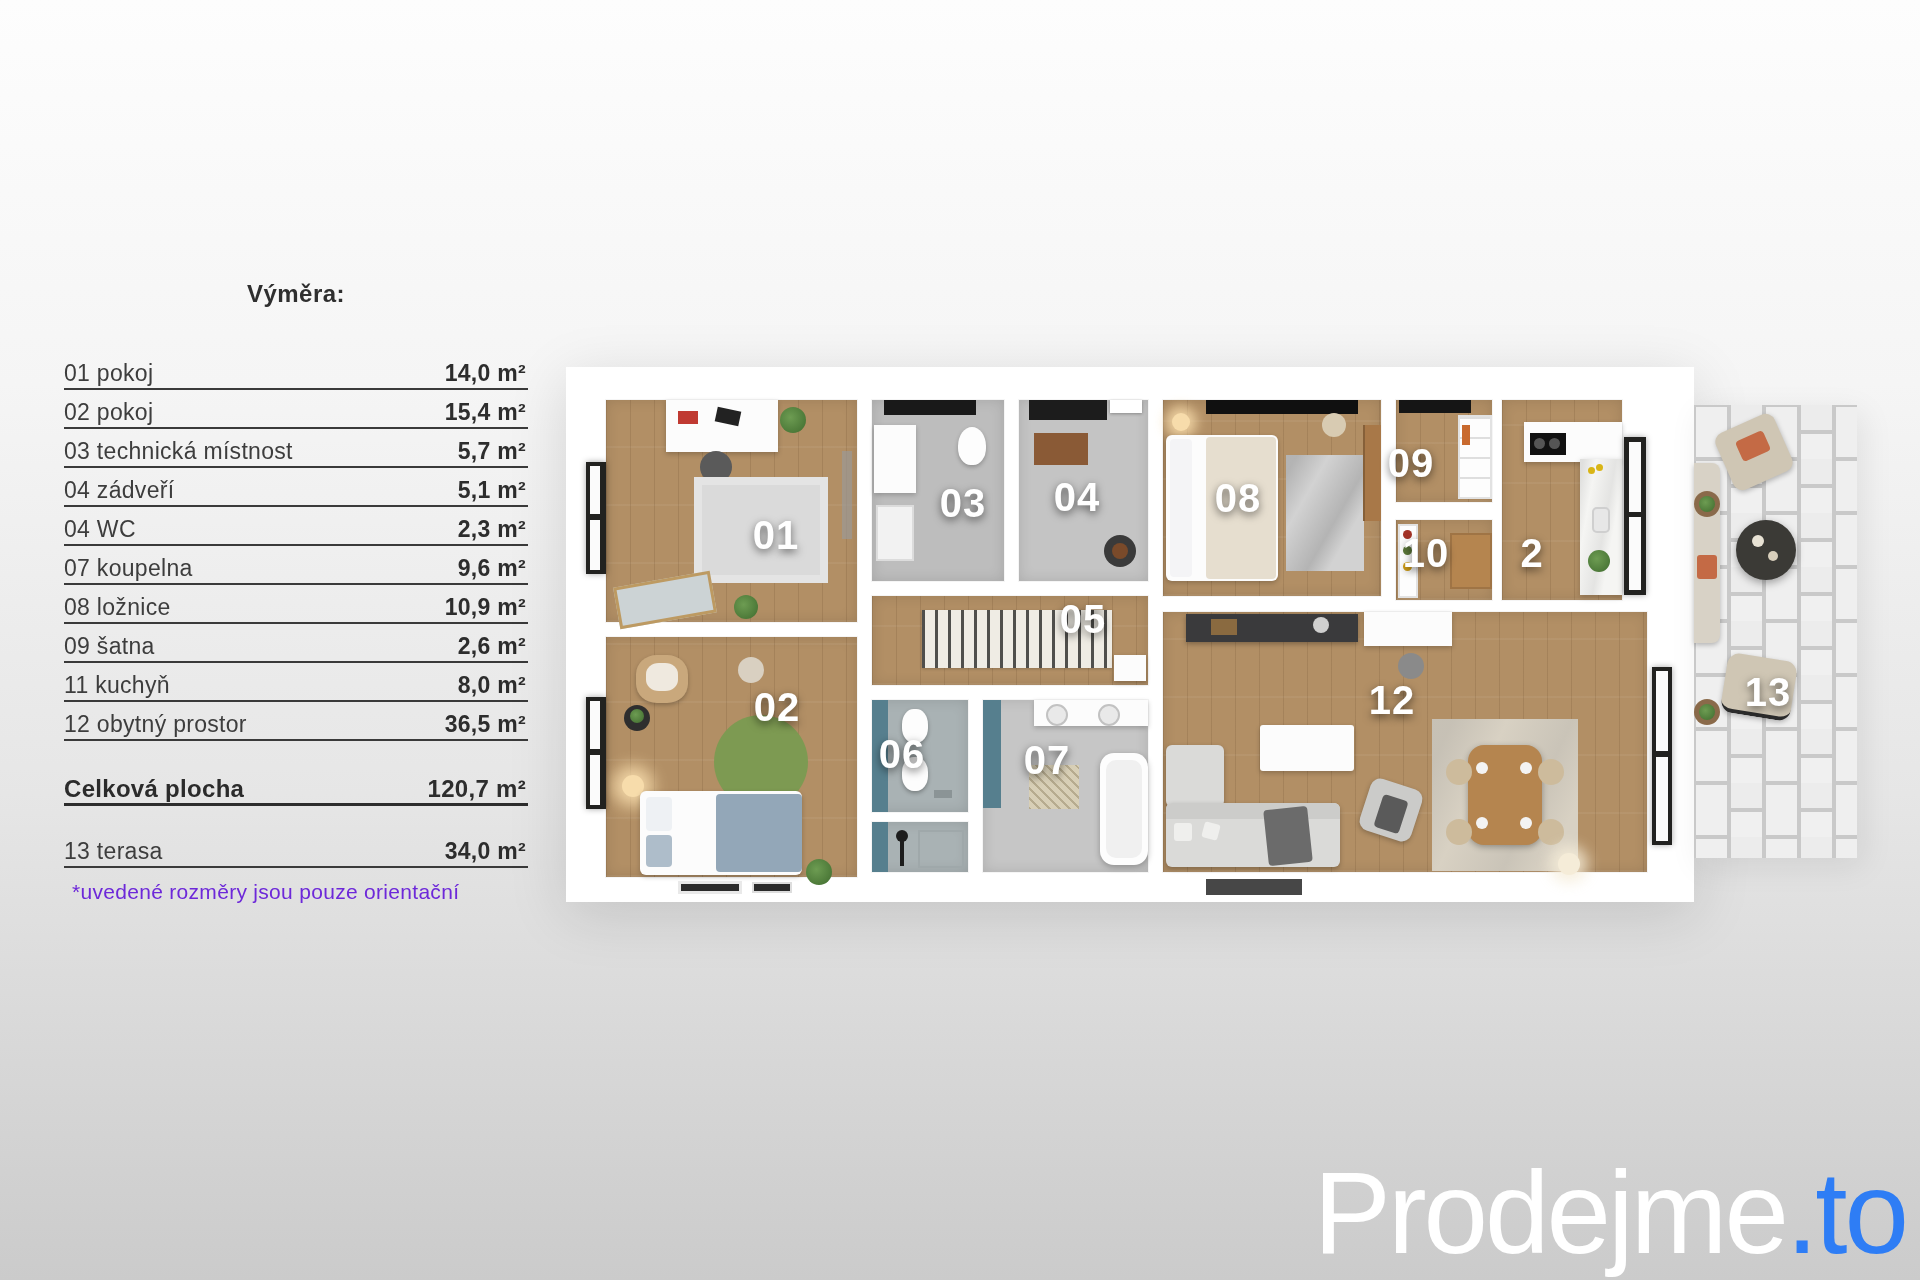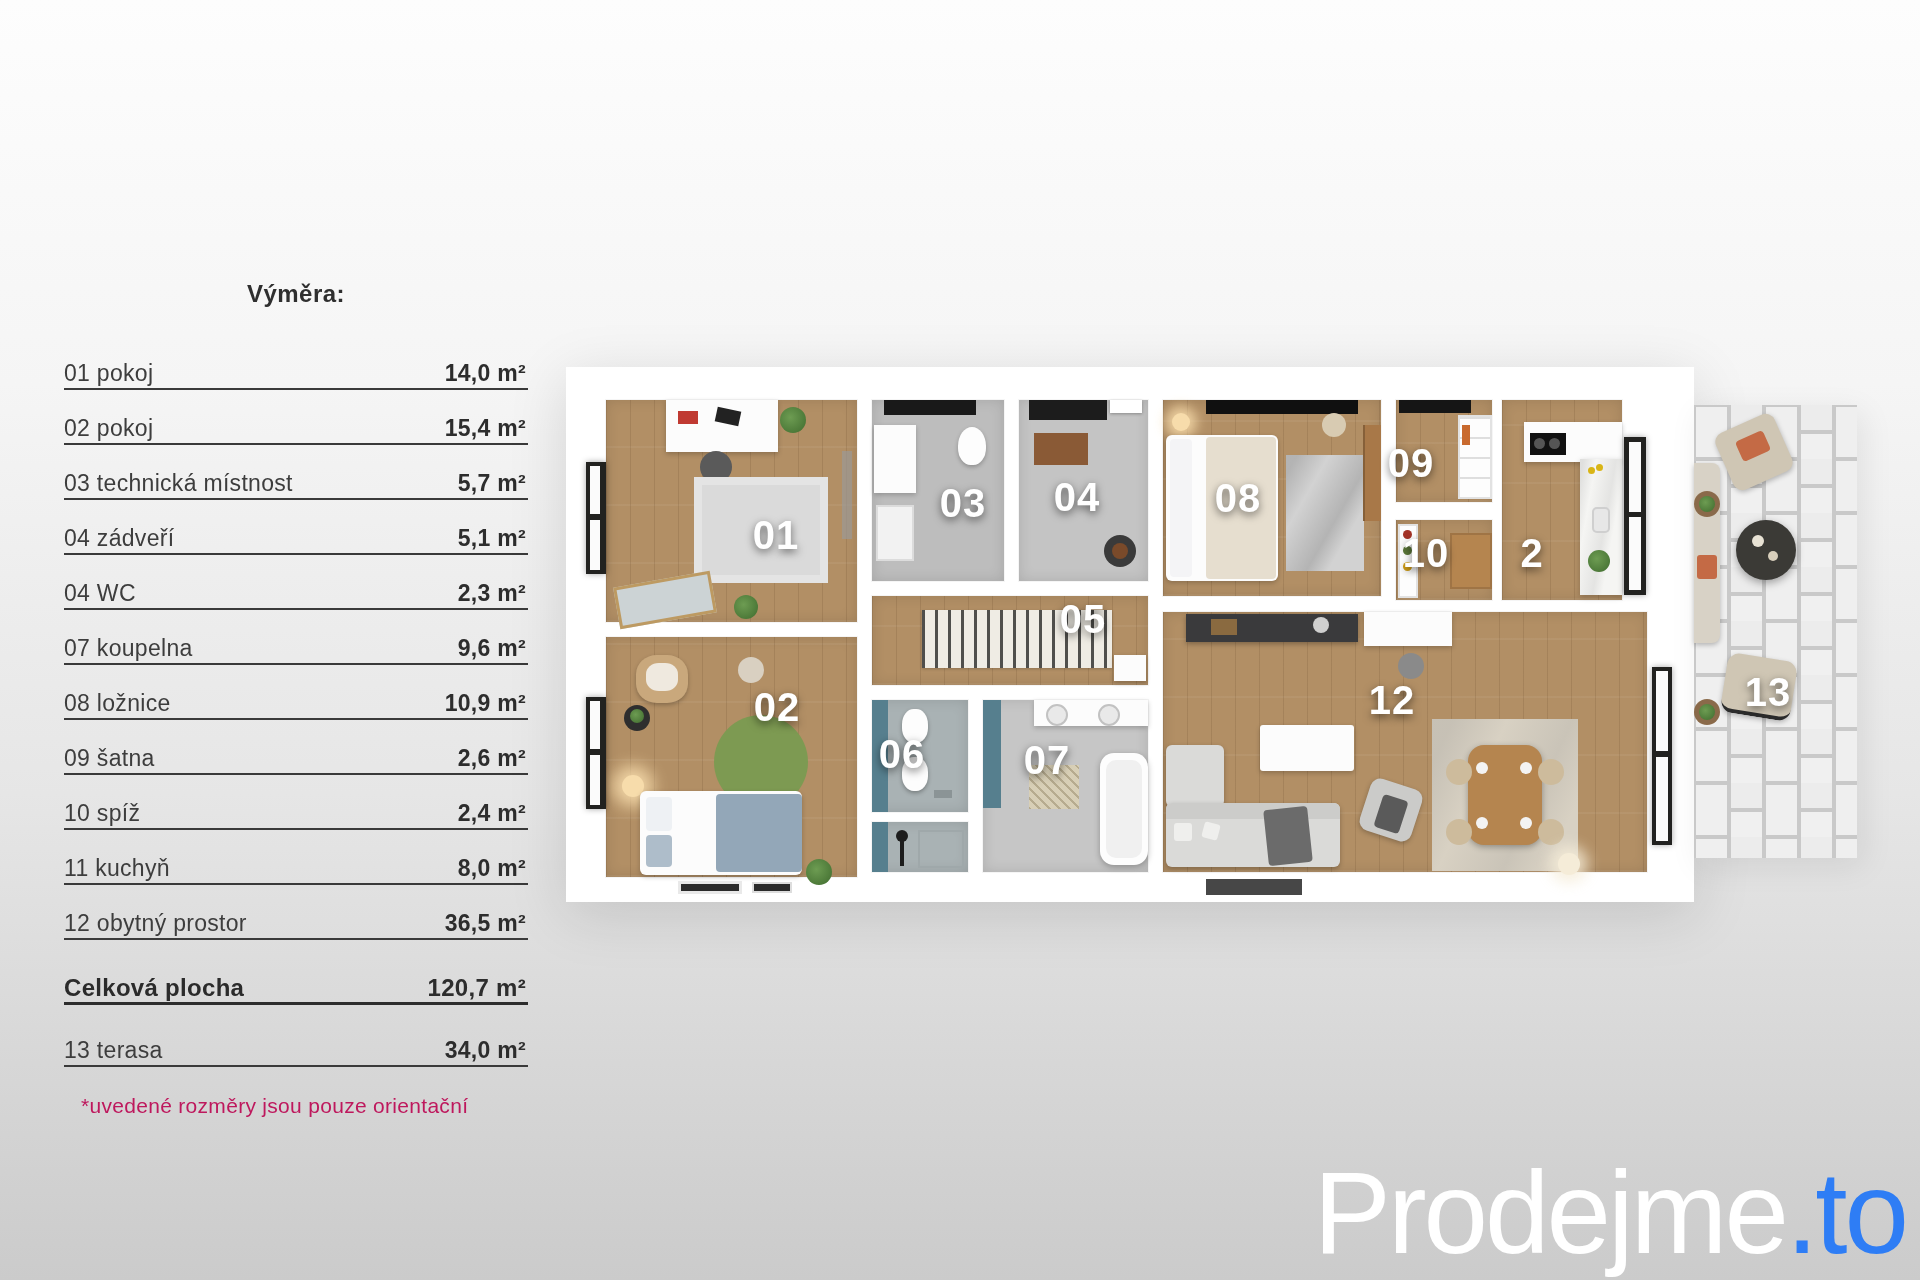"01 pokoj" .lrow { margin-bottom: 27px -> 11px }
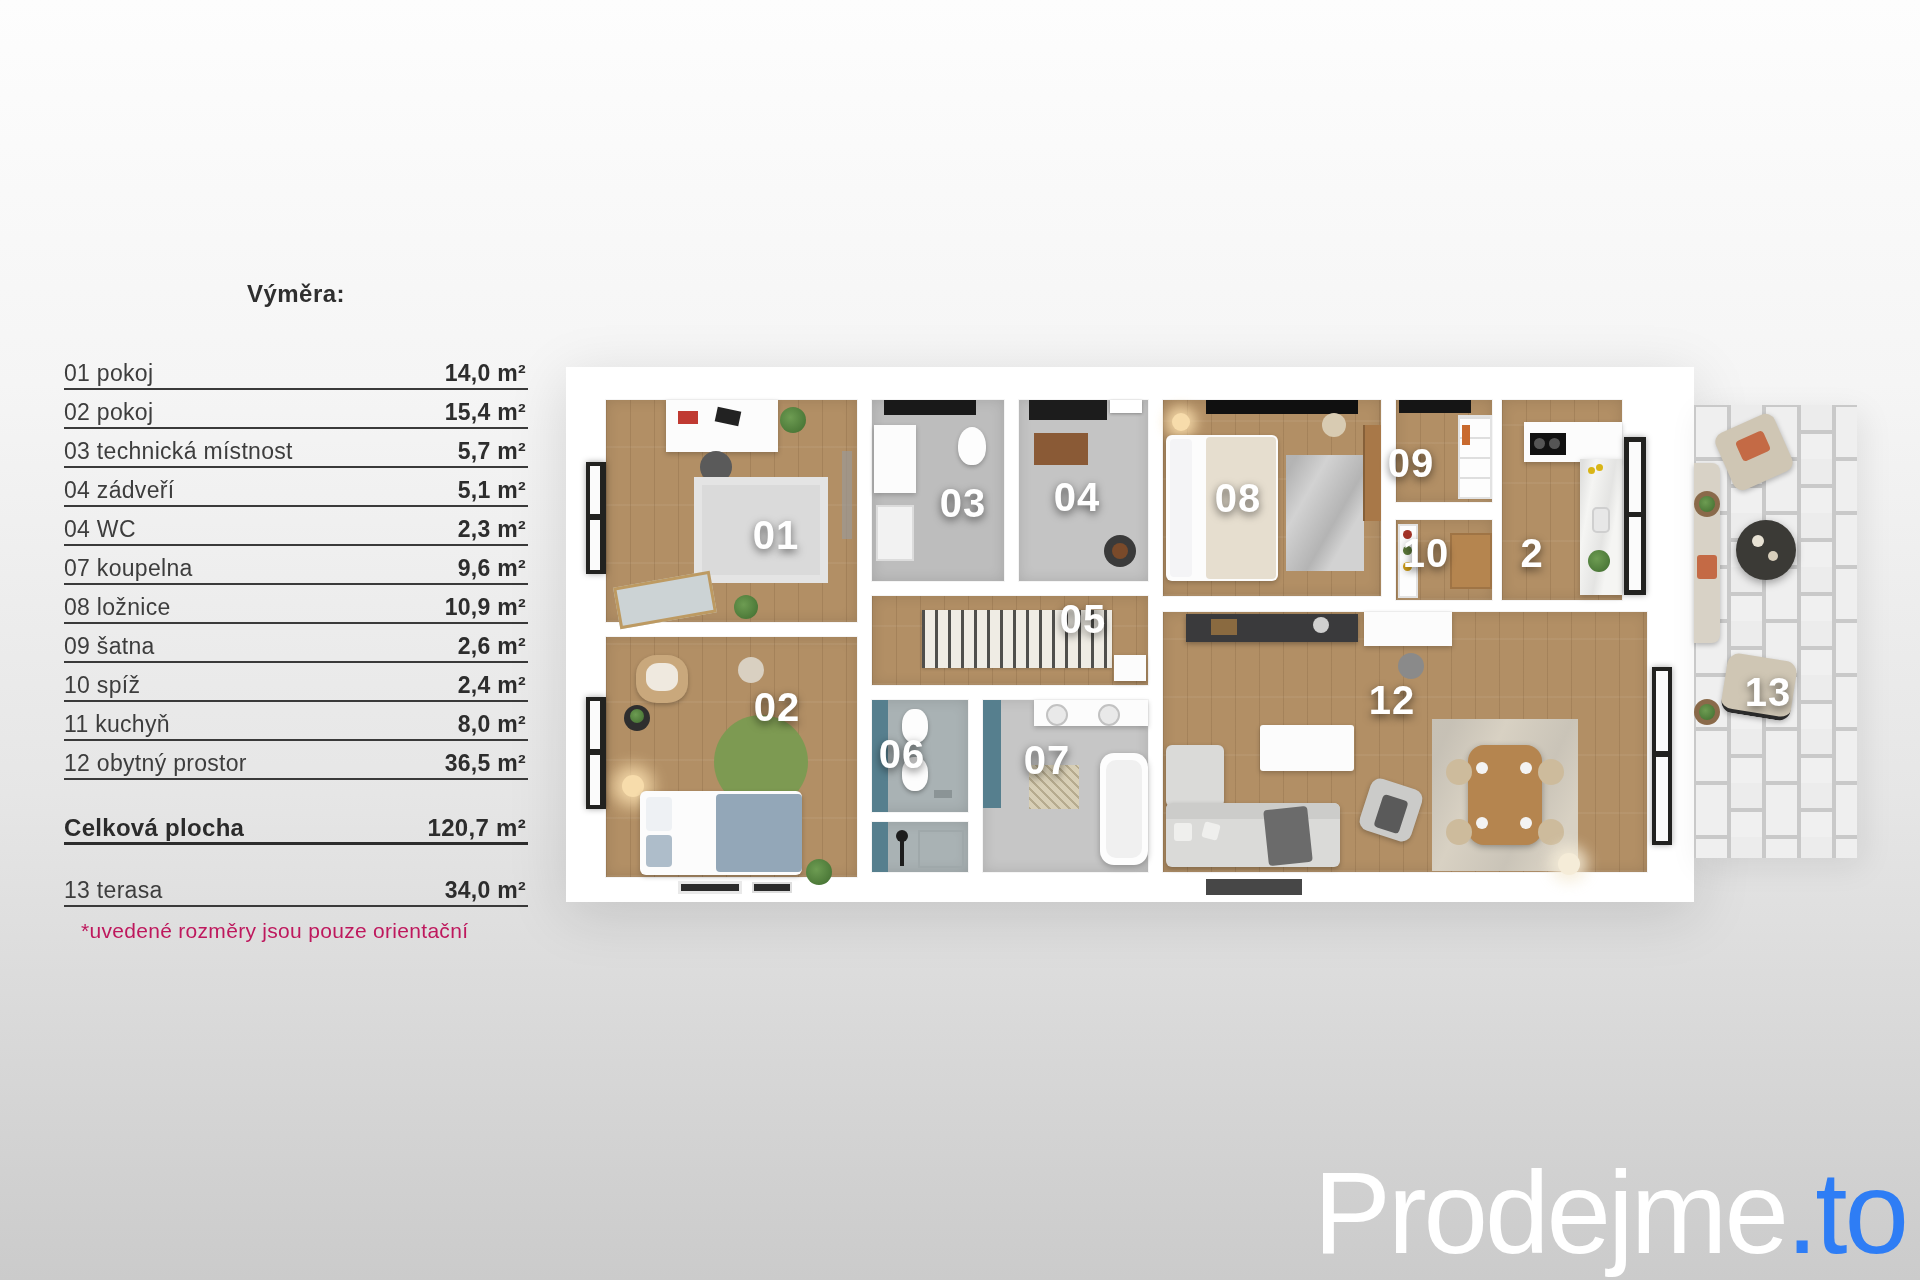"10 spíž" div.lrow { html: <div> <span>10 spíž</span> <span>2,4 m²</span> </div> -> none }
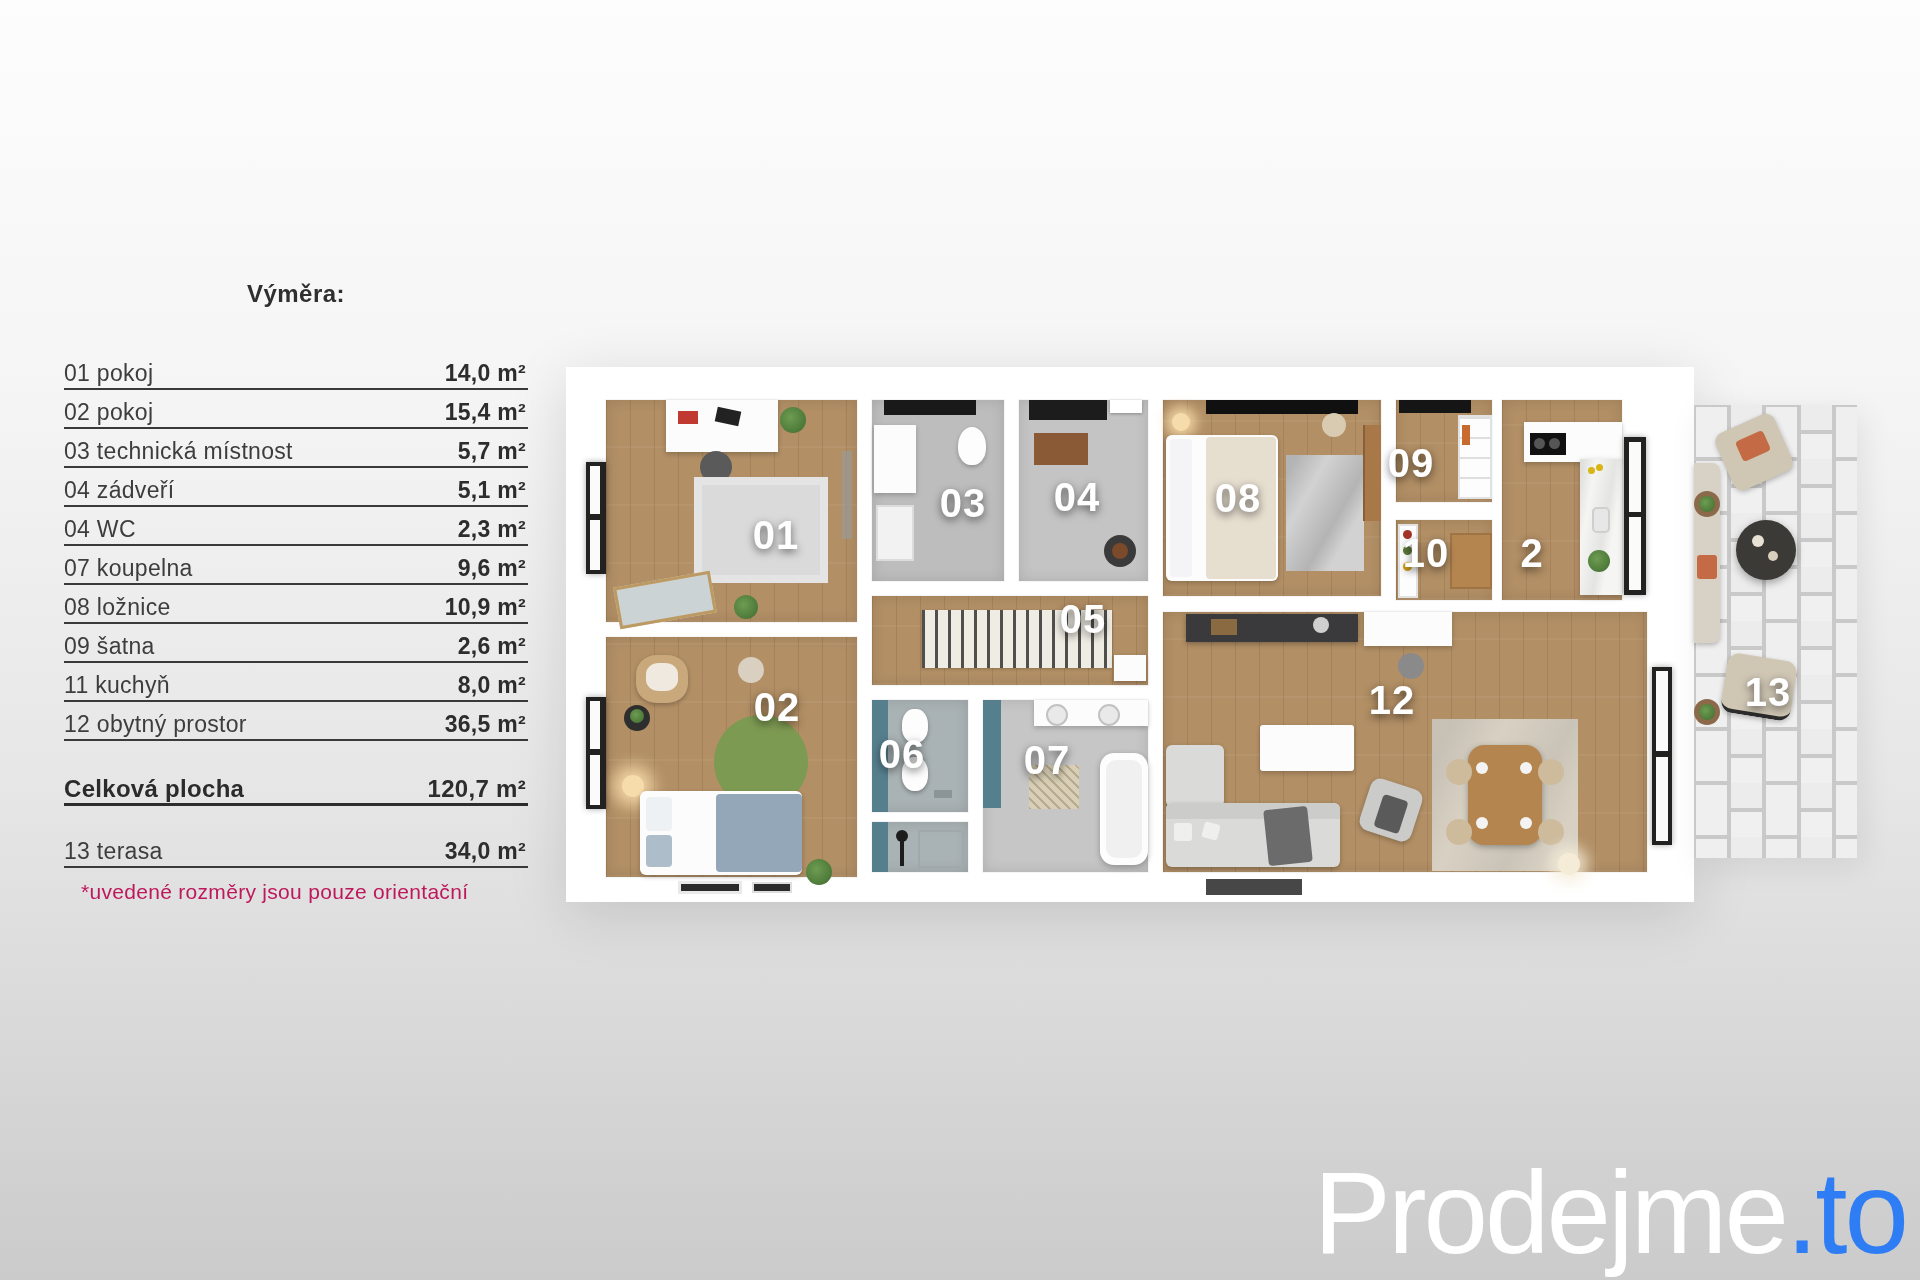"*uvedené rozměry jsou pouze orientační" .footnote { color: #be185d -> #6d28d9; margin: 12px 0 0 17px -> 12px 0 0 8px }
